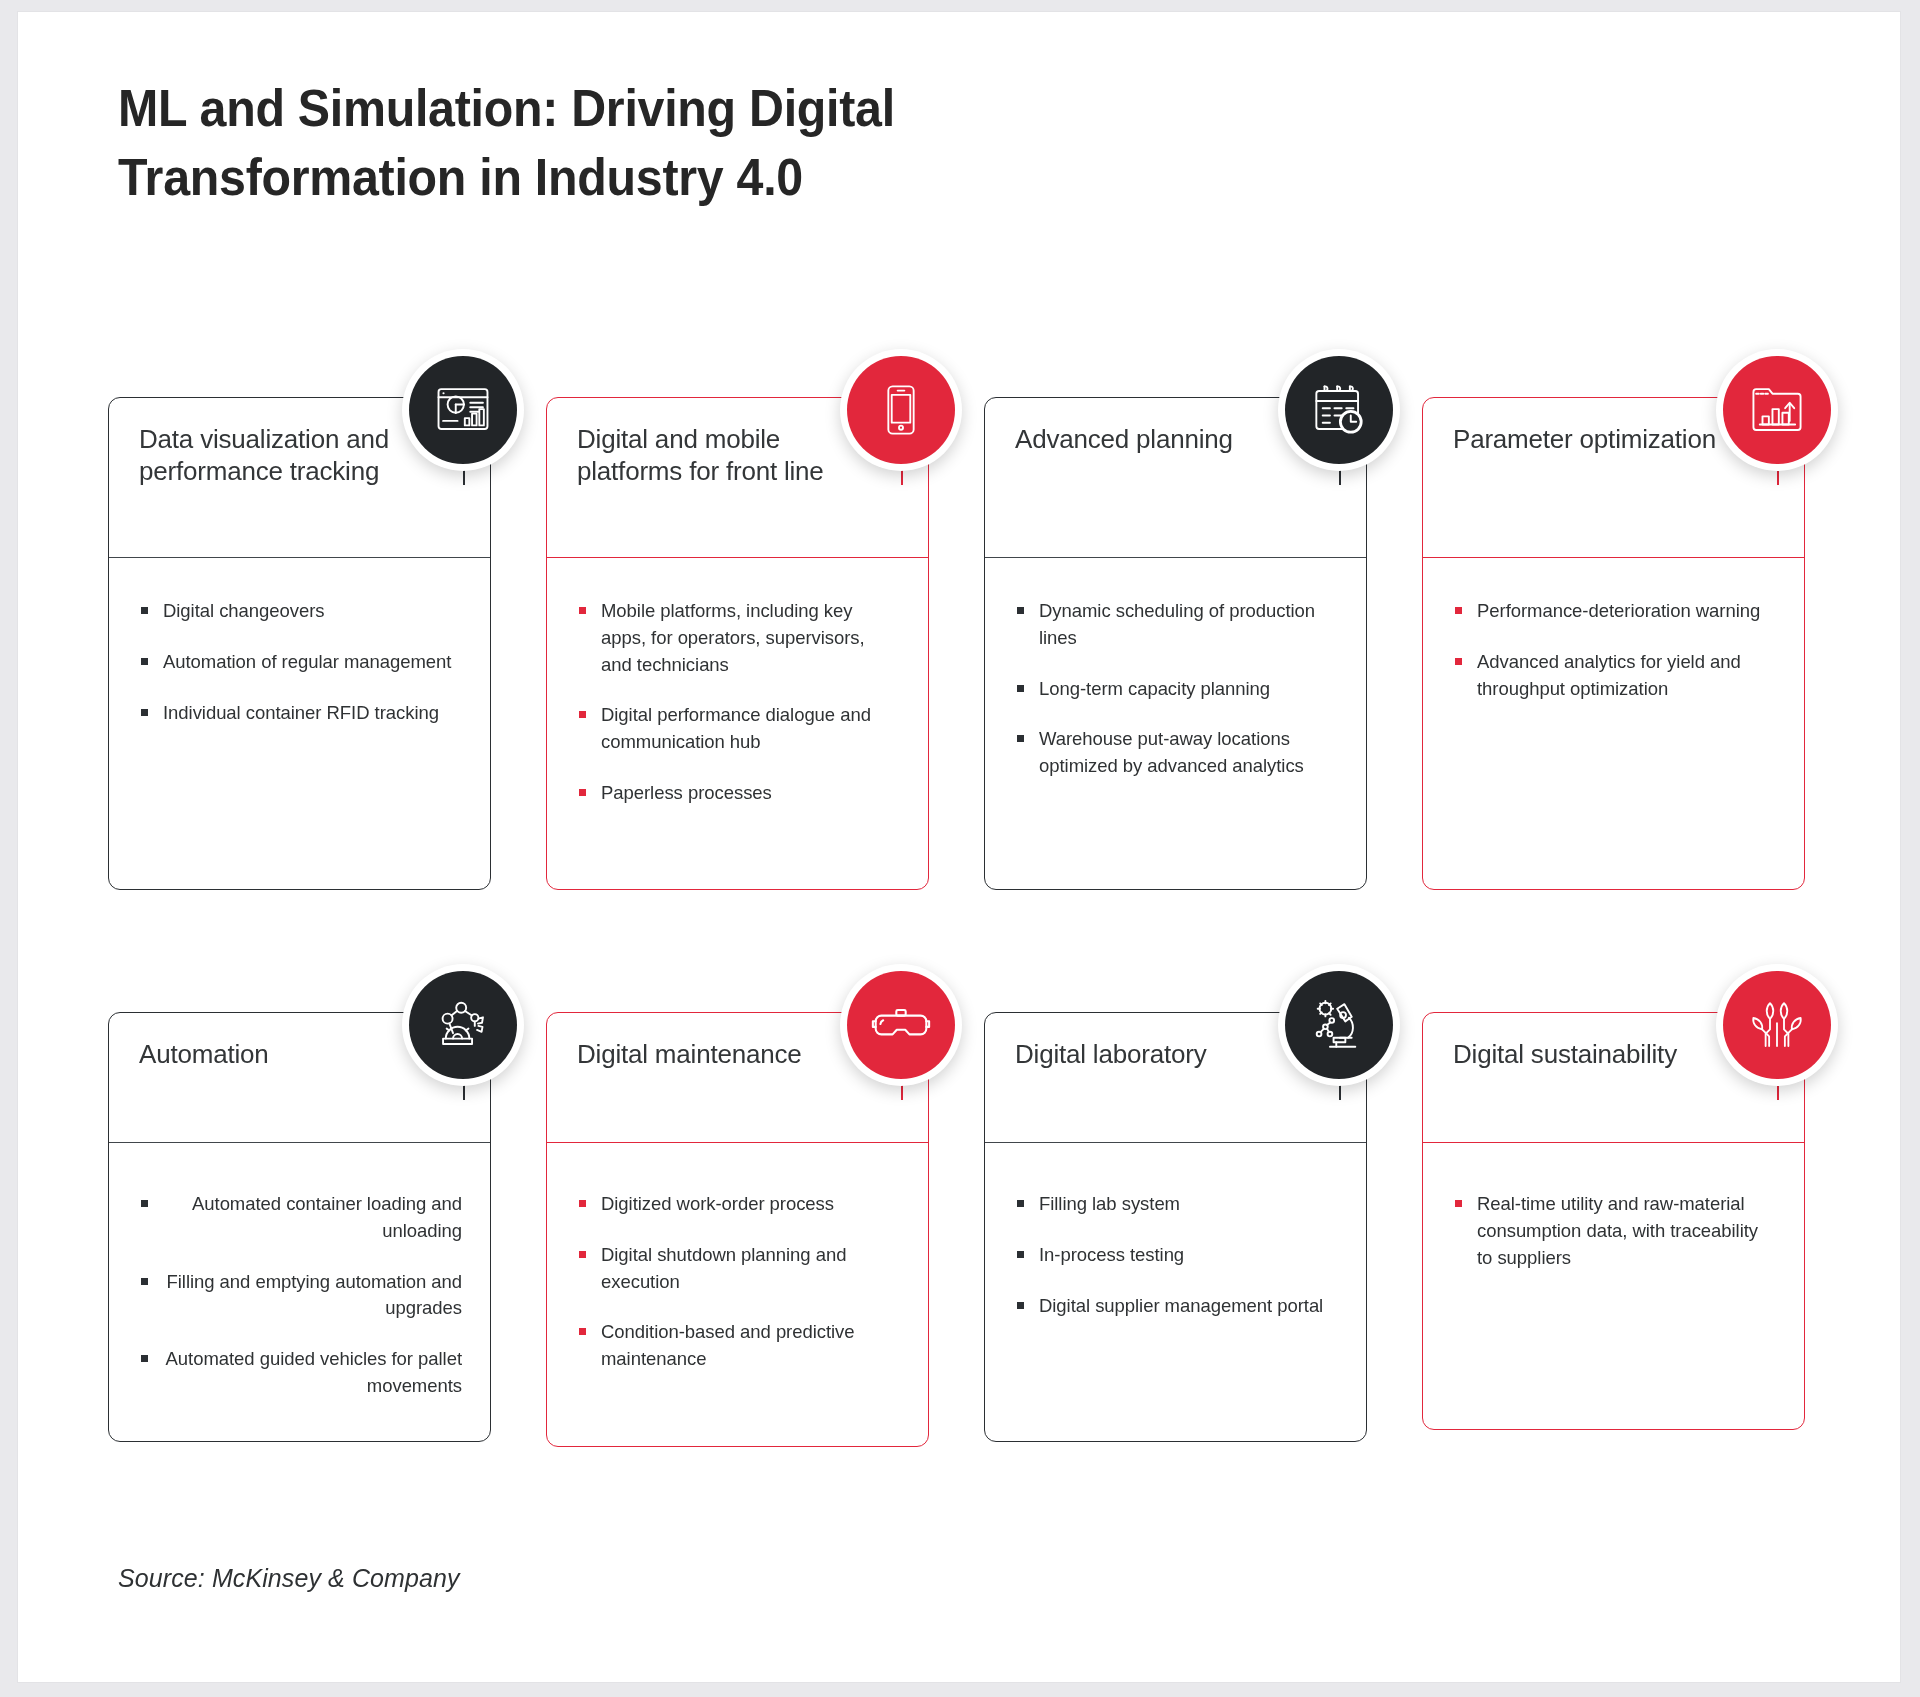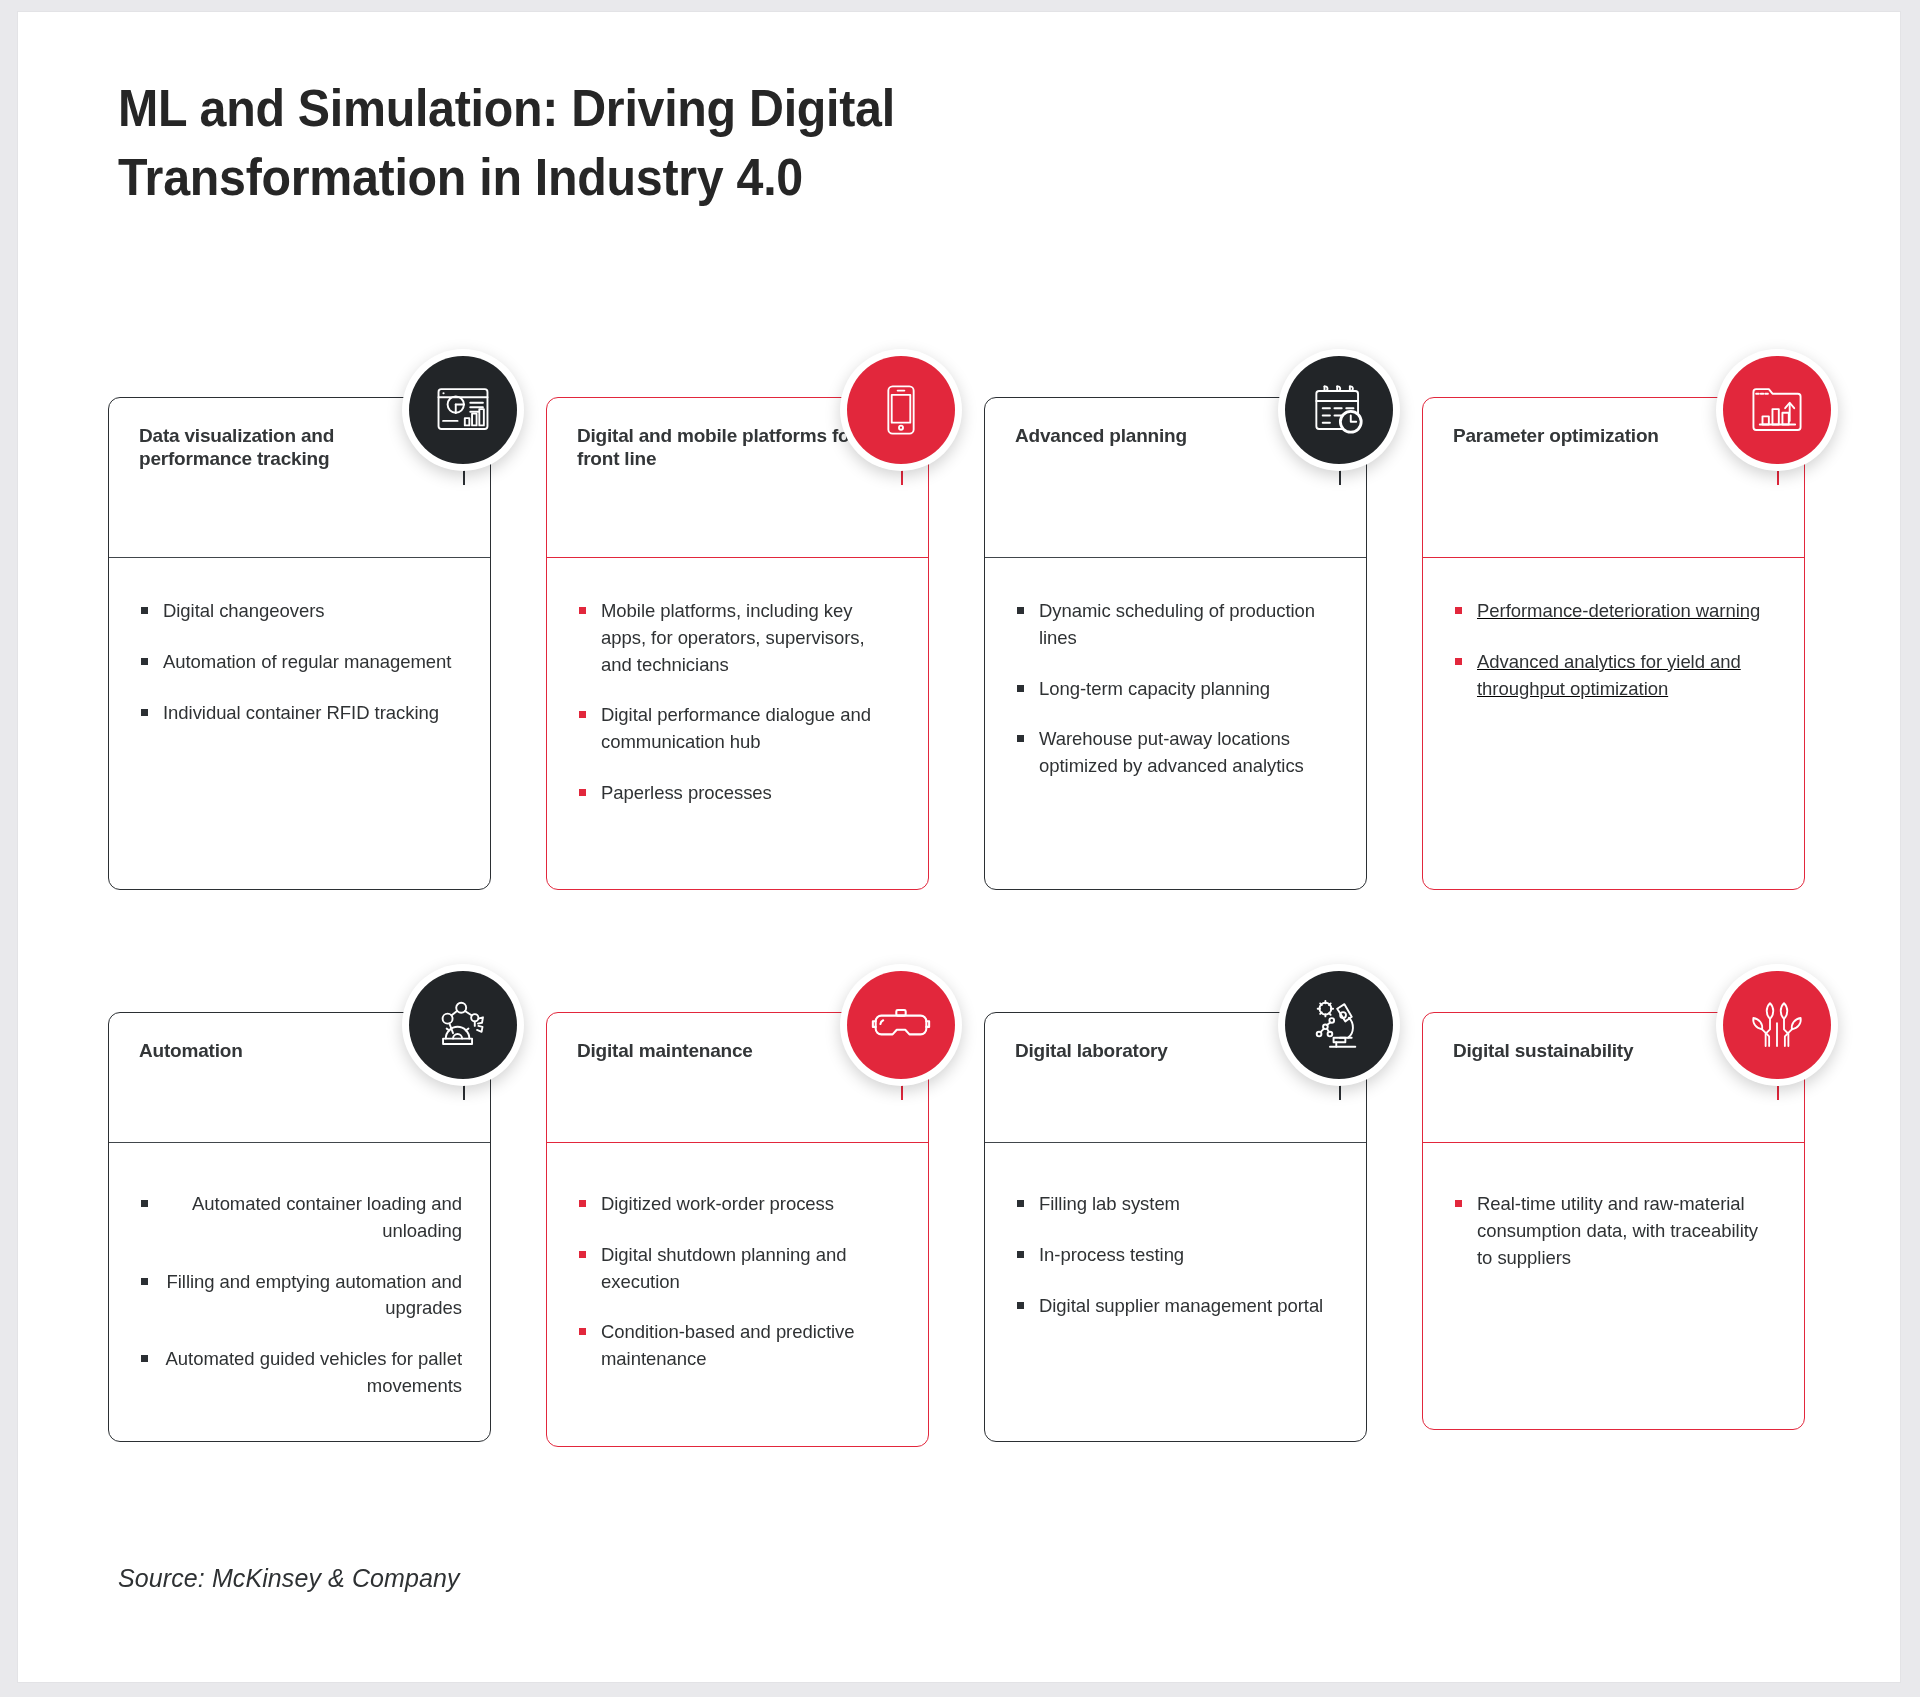"Data visualization and performance" .card-title { font-size: 19px -> 26px; font-weight: 700 -> 400 }
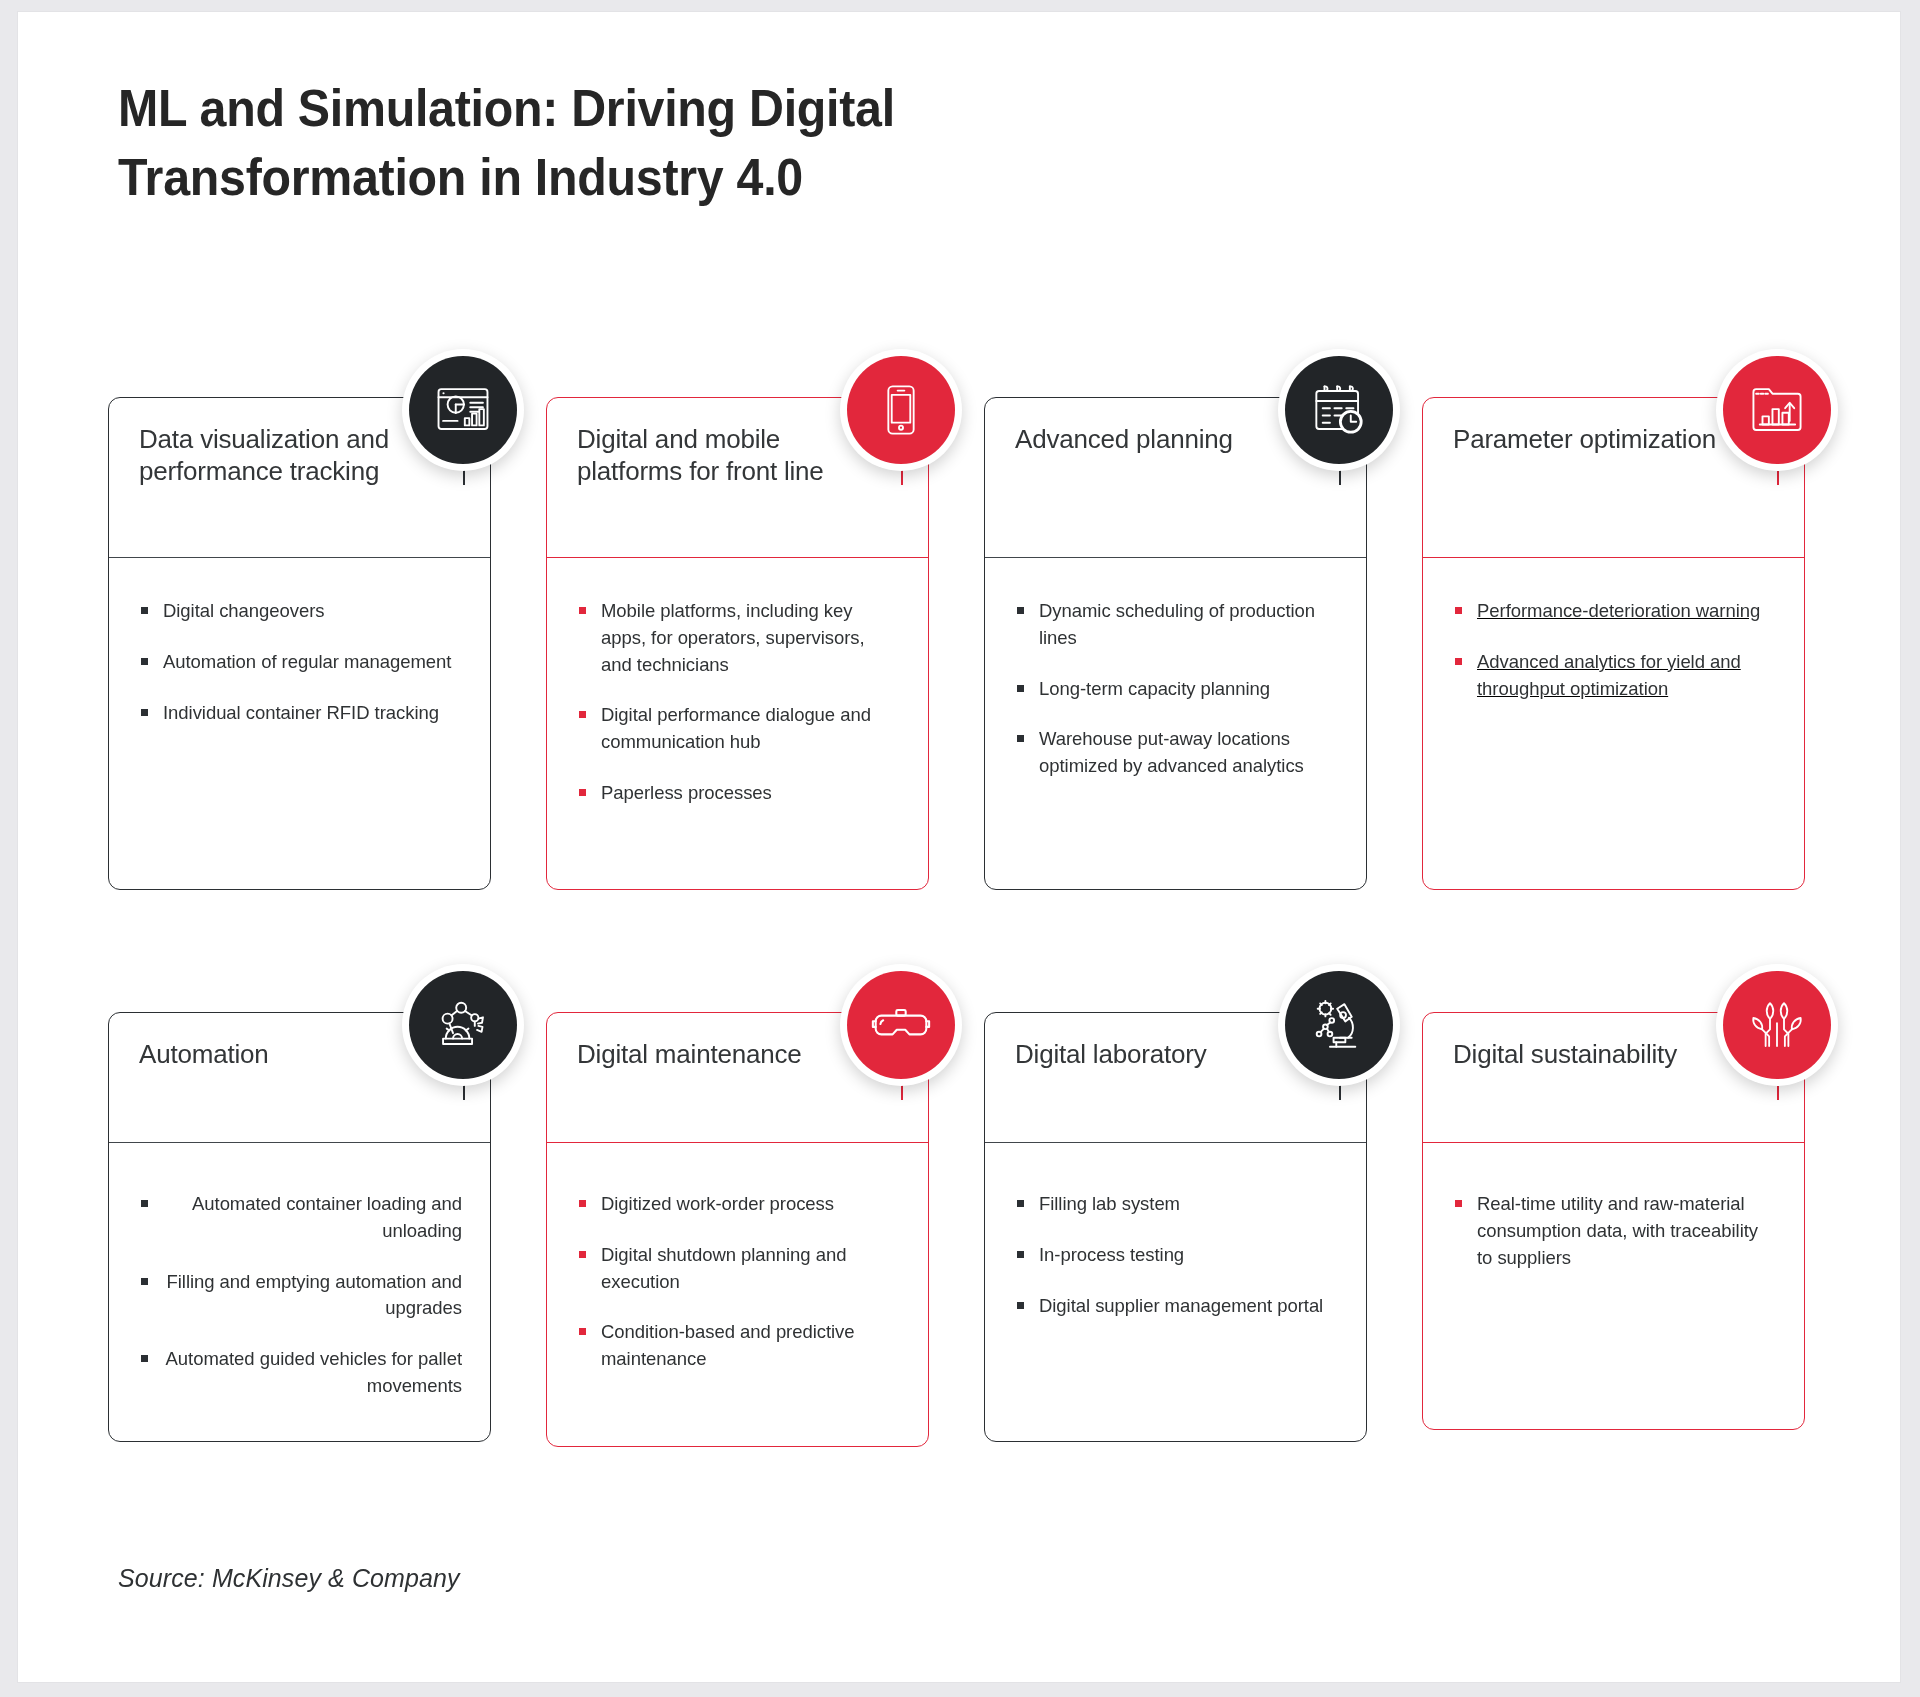"Performance-deterioration warning" div.card-body { text-decoration: underline -> none }
